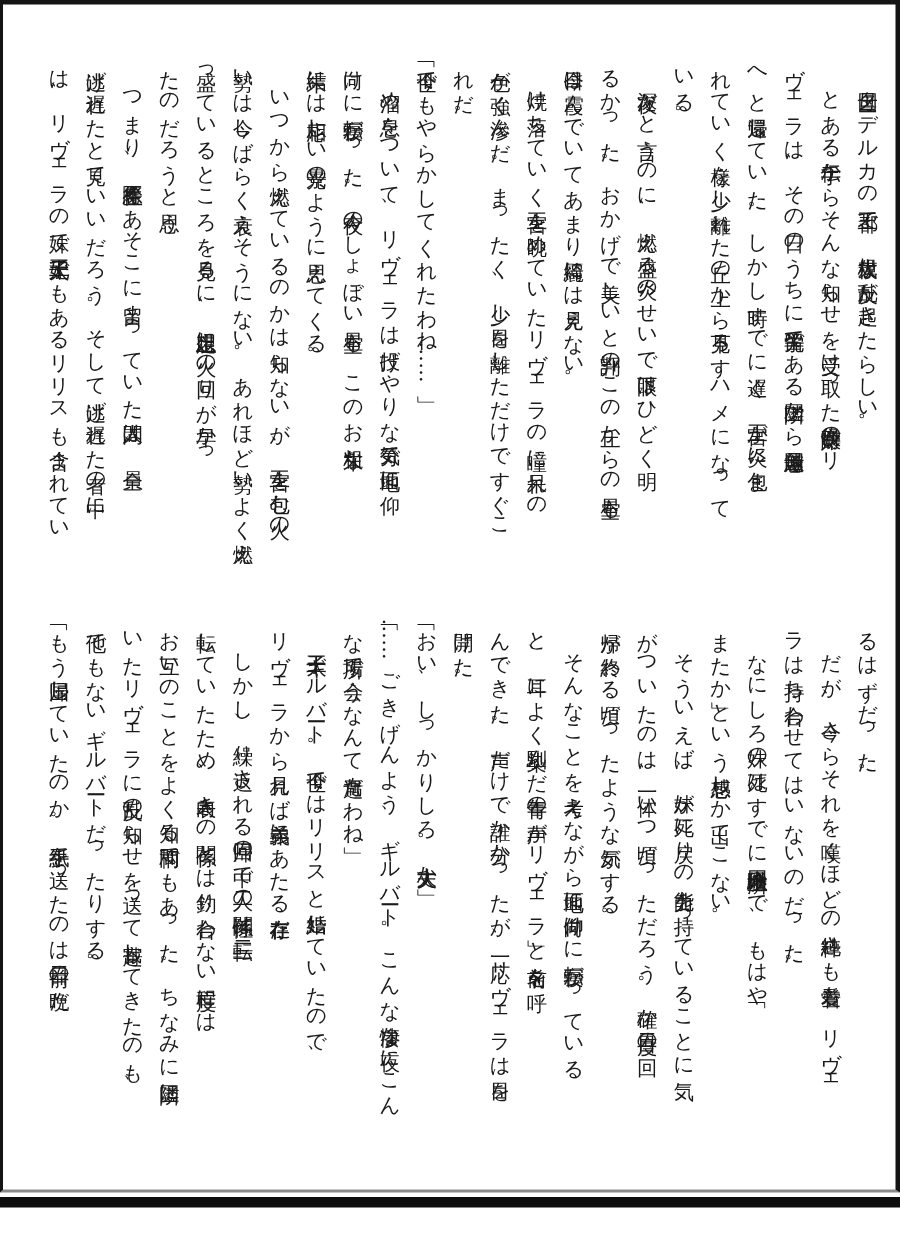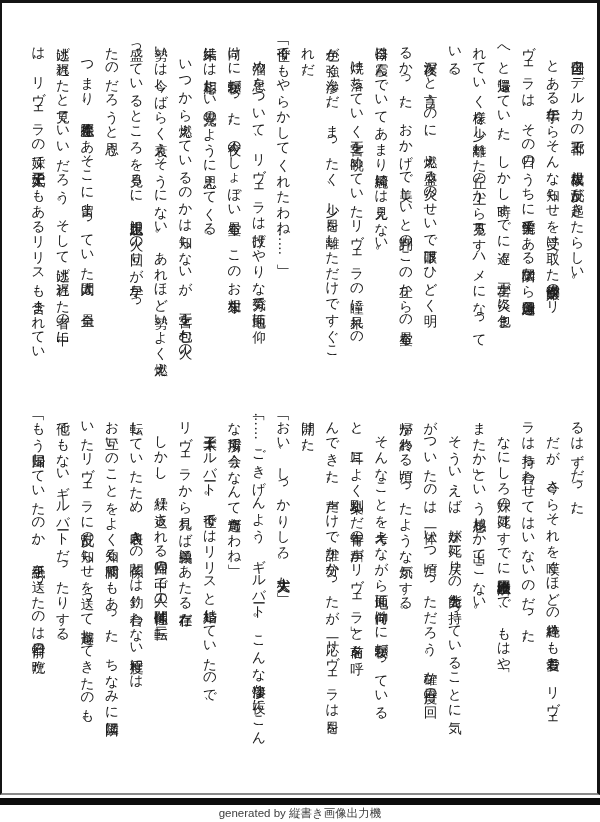"generated by 縦書き画像出力機" div.footer { html: <div> <span>generated by 縦書き画像出力機</span> </div> -> none }
